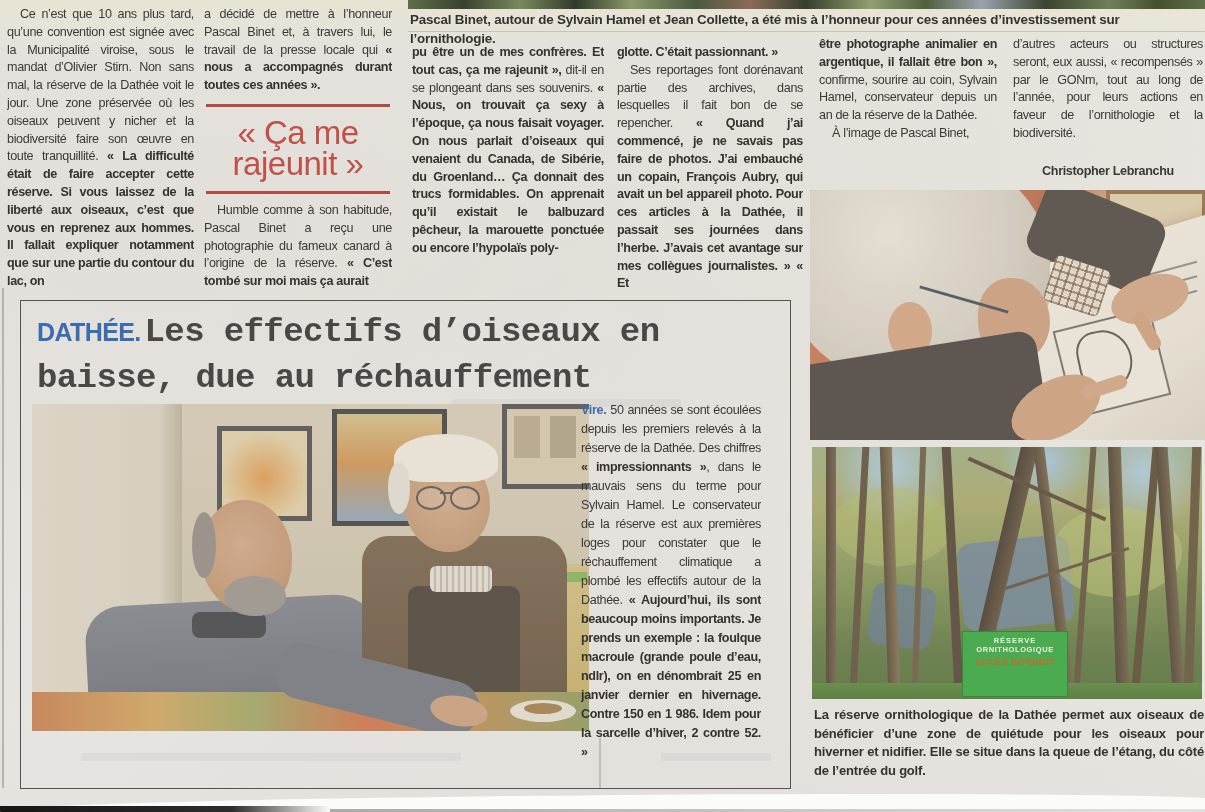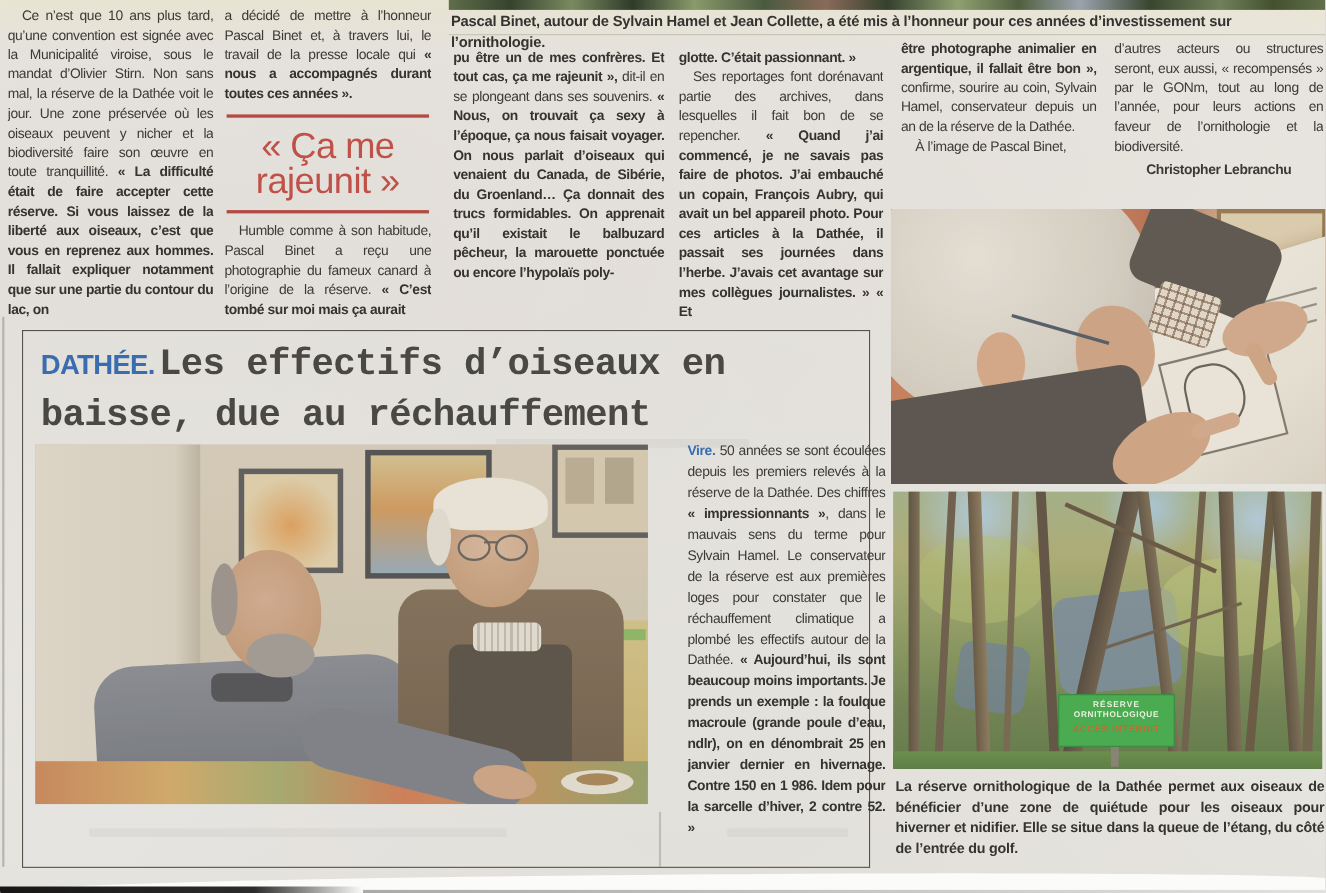"Christopher Lebranchu" p { margin-top: 3px -> 20px }
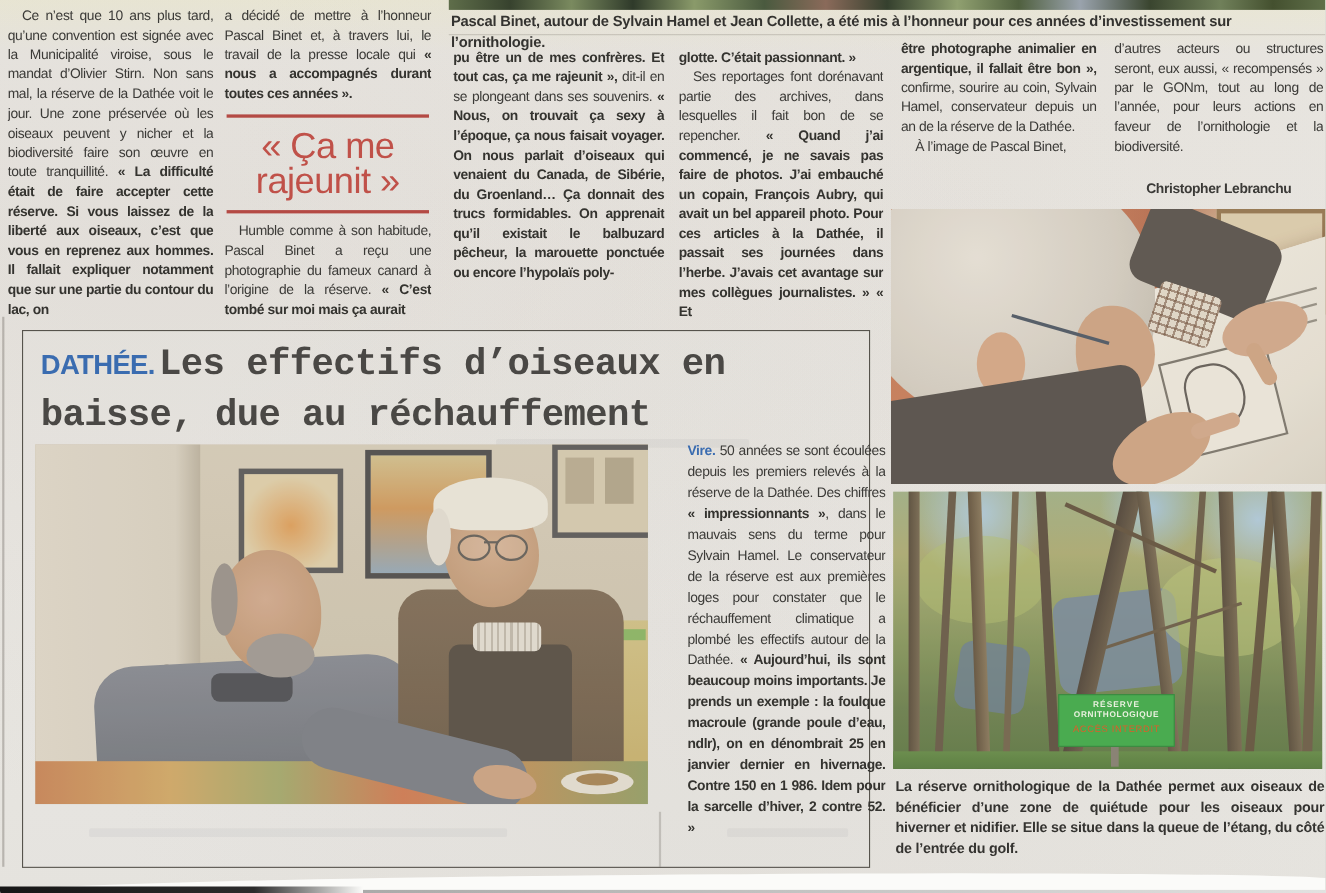"Vire. 50 années se sont" div.col { left: 604px -> 560px }
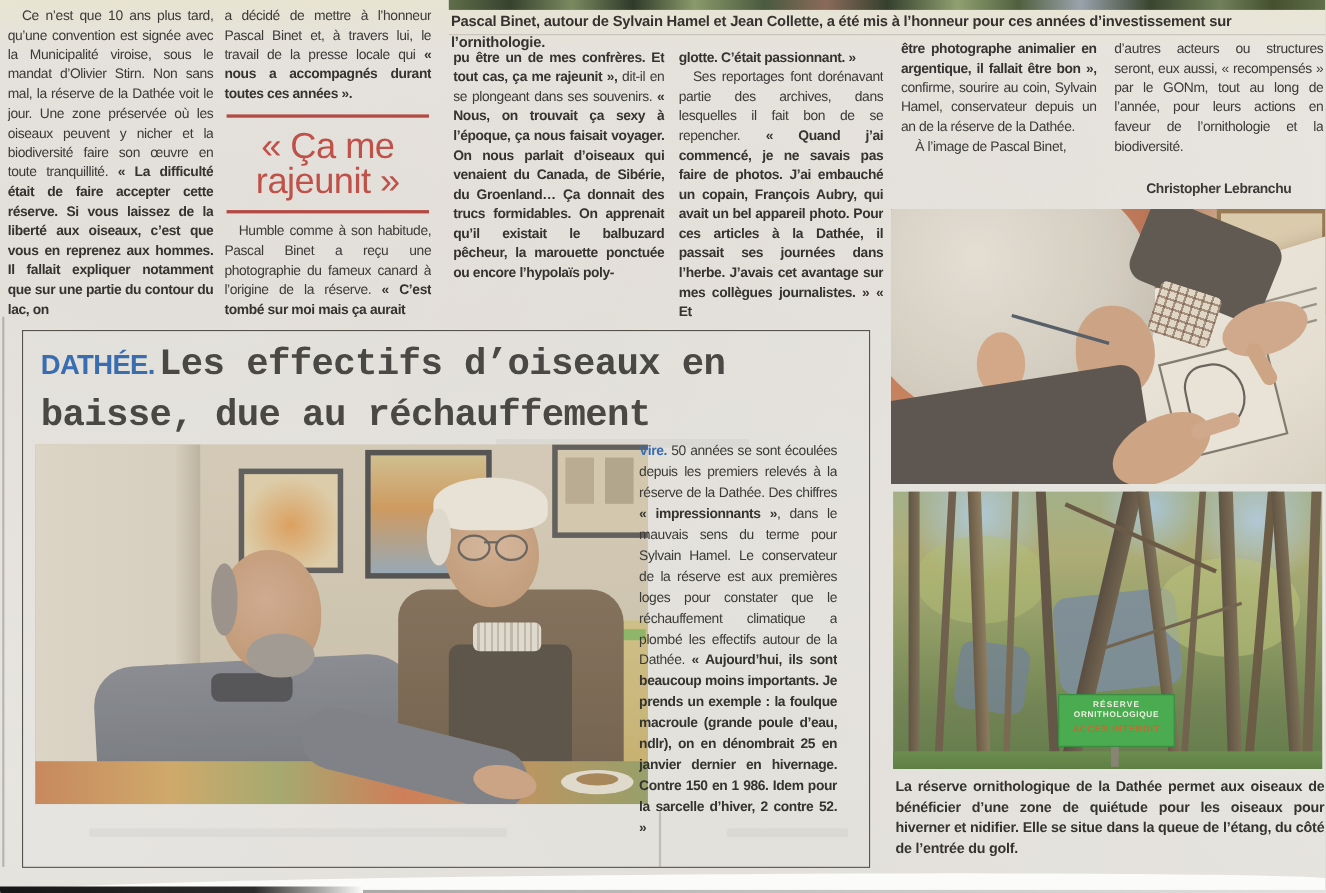"RÉSERVE" div.shape { height: 48px -> 66px }
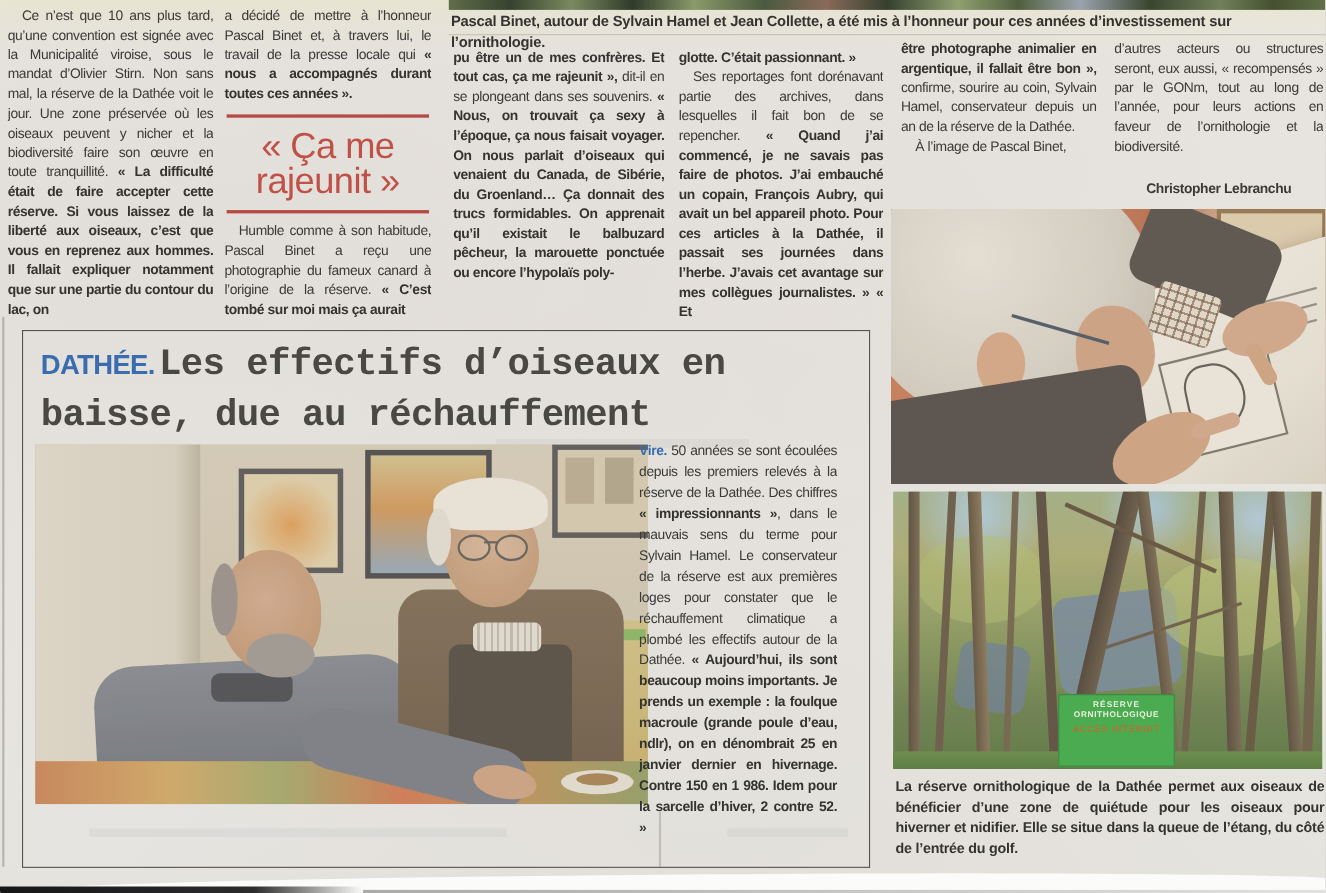"ACCÈS INTERDIT" div { font-weight: normal -> bold }
